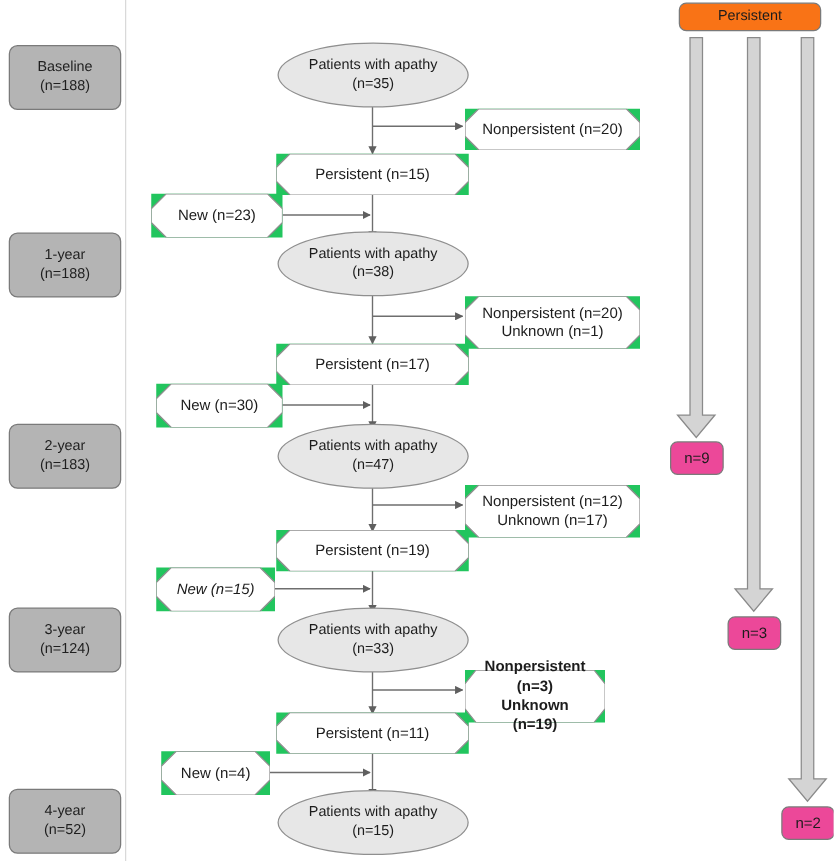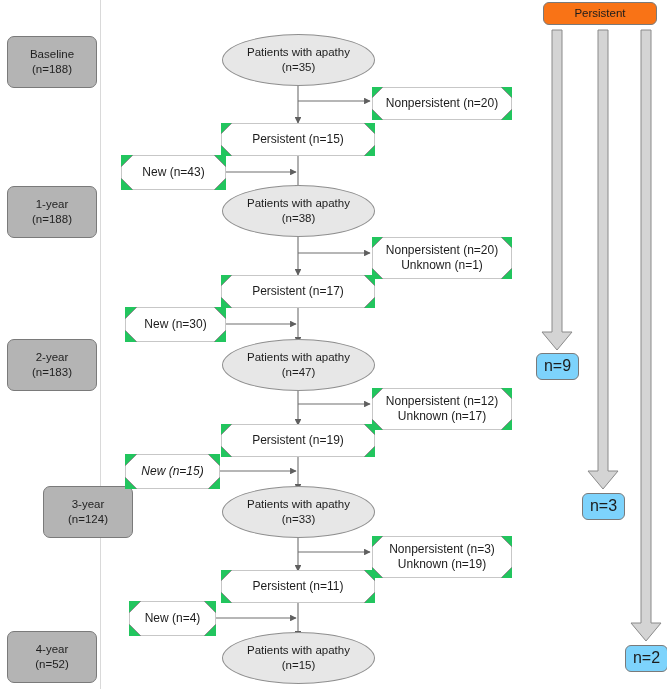"New (n=43)" span.oct-label { text: 43 -> 23 }
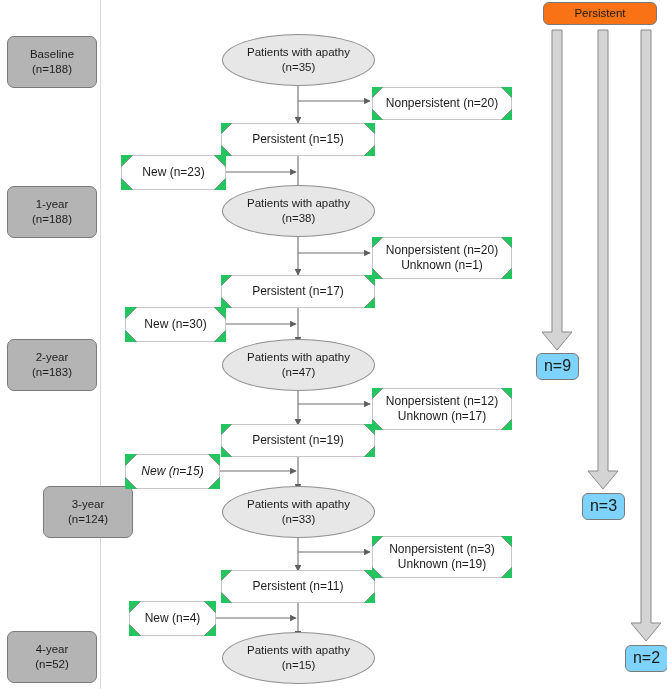"n=9" .n-box { background: #7dd3fc -> #ec4899; font-size: 16px -> 12px }
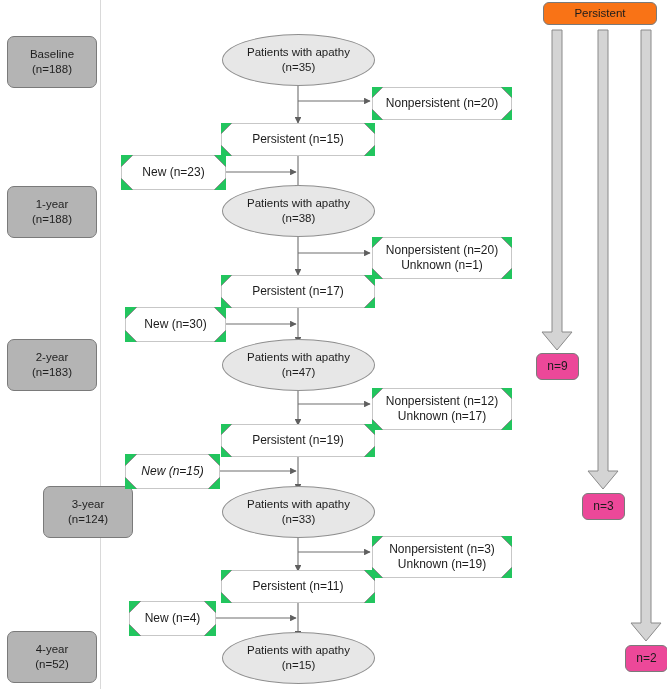"3-year" div.node { margin-left: 36px -> none }
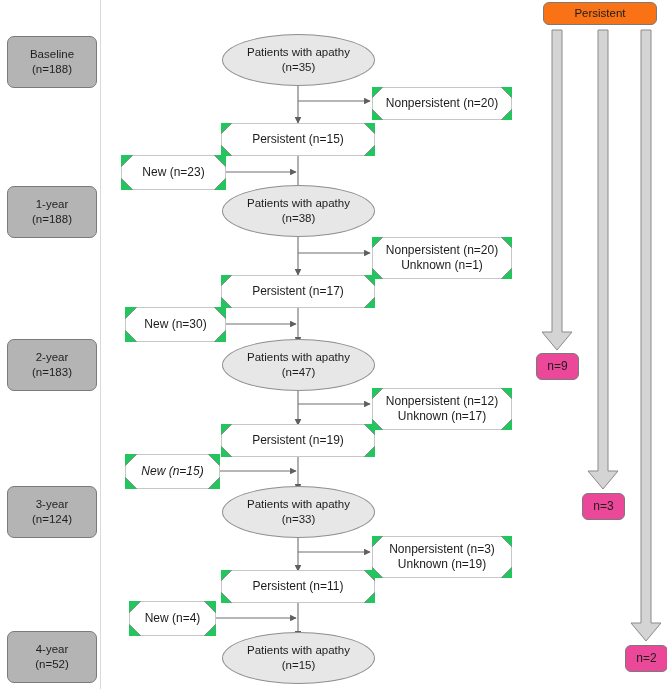"Nonpersistent (n=3)" div.node { font-weight: none -> bold; width: 140px -> 112px }
